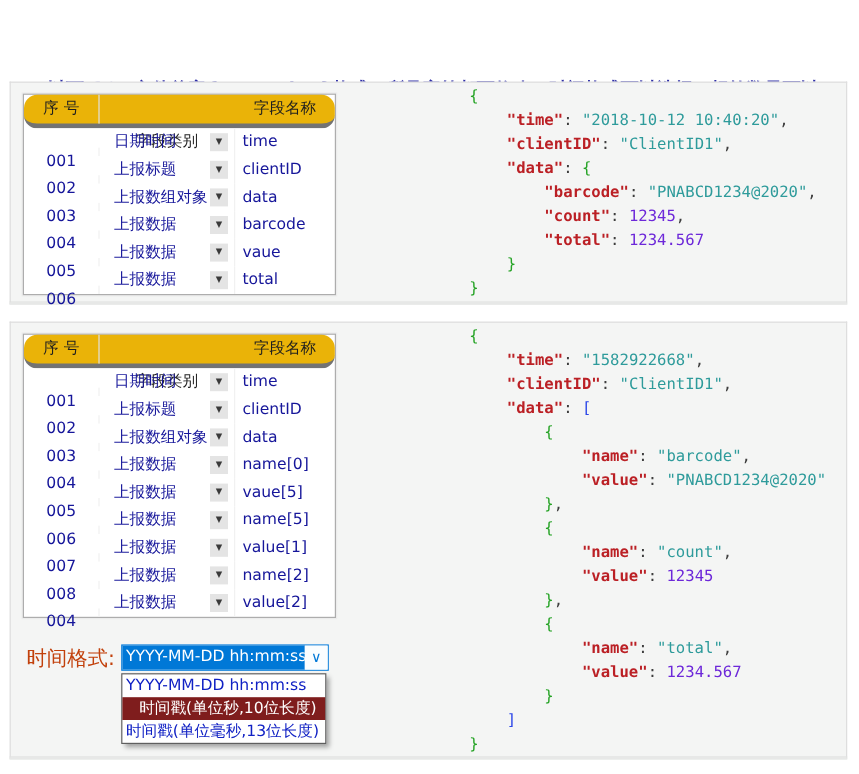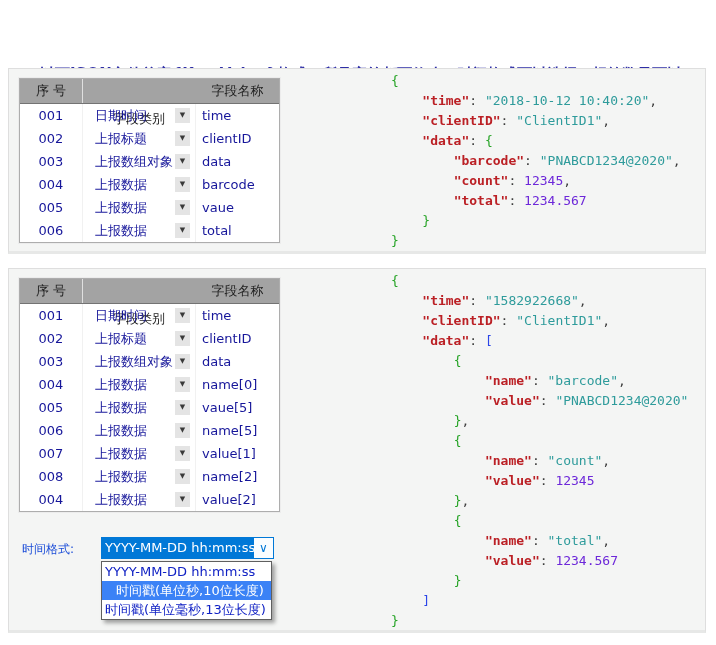"序 号" .thead { background: #a3a3a3 -> #eab308; border-bottom: 1px solid #737373 -> 4px solid #737373; border-radius: none -> 11px }
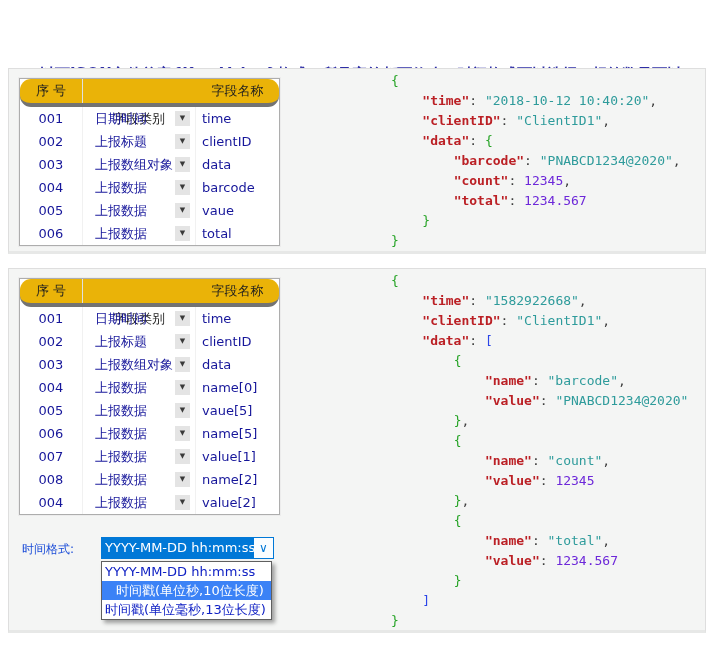"001" .c-no { margin-top: none -> 16px }
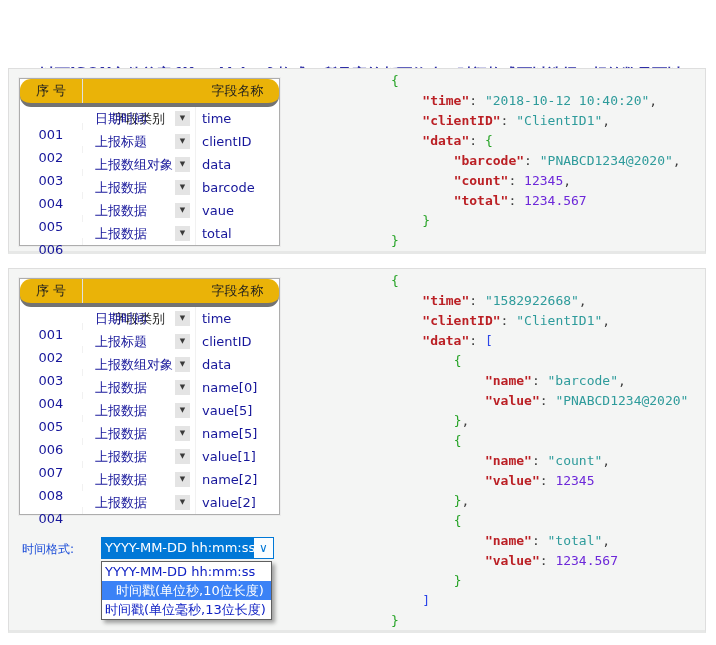"时间格式:" .tf-label { color: #1d4ed8 -> #c2410c; font-size: 12px -> 17px }
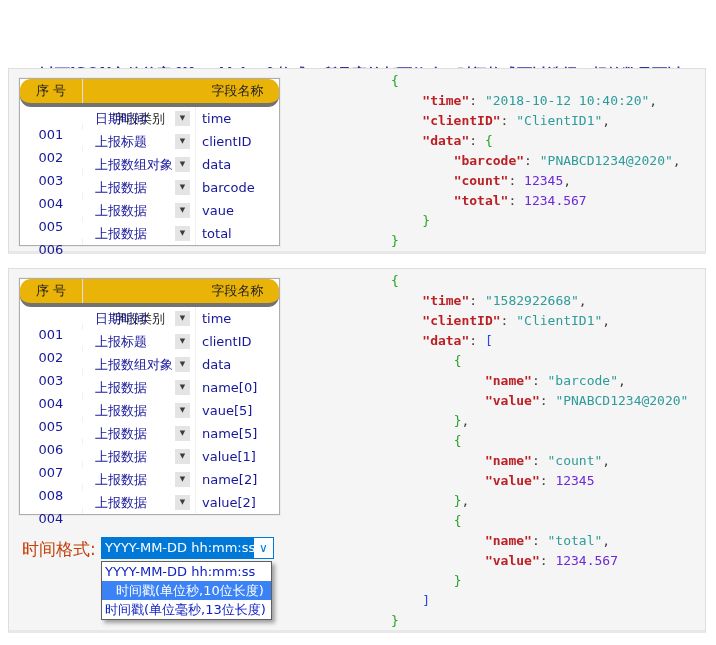"时间戳(单位秒,10位长度)" .combo-item.hl { background: #3b82f6 -> #7f1d1d }
